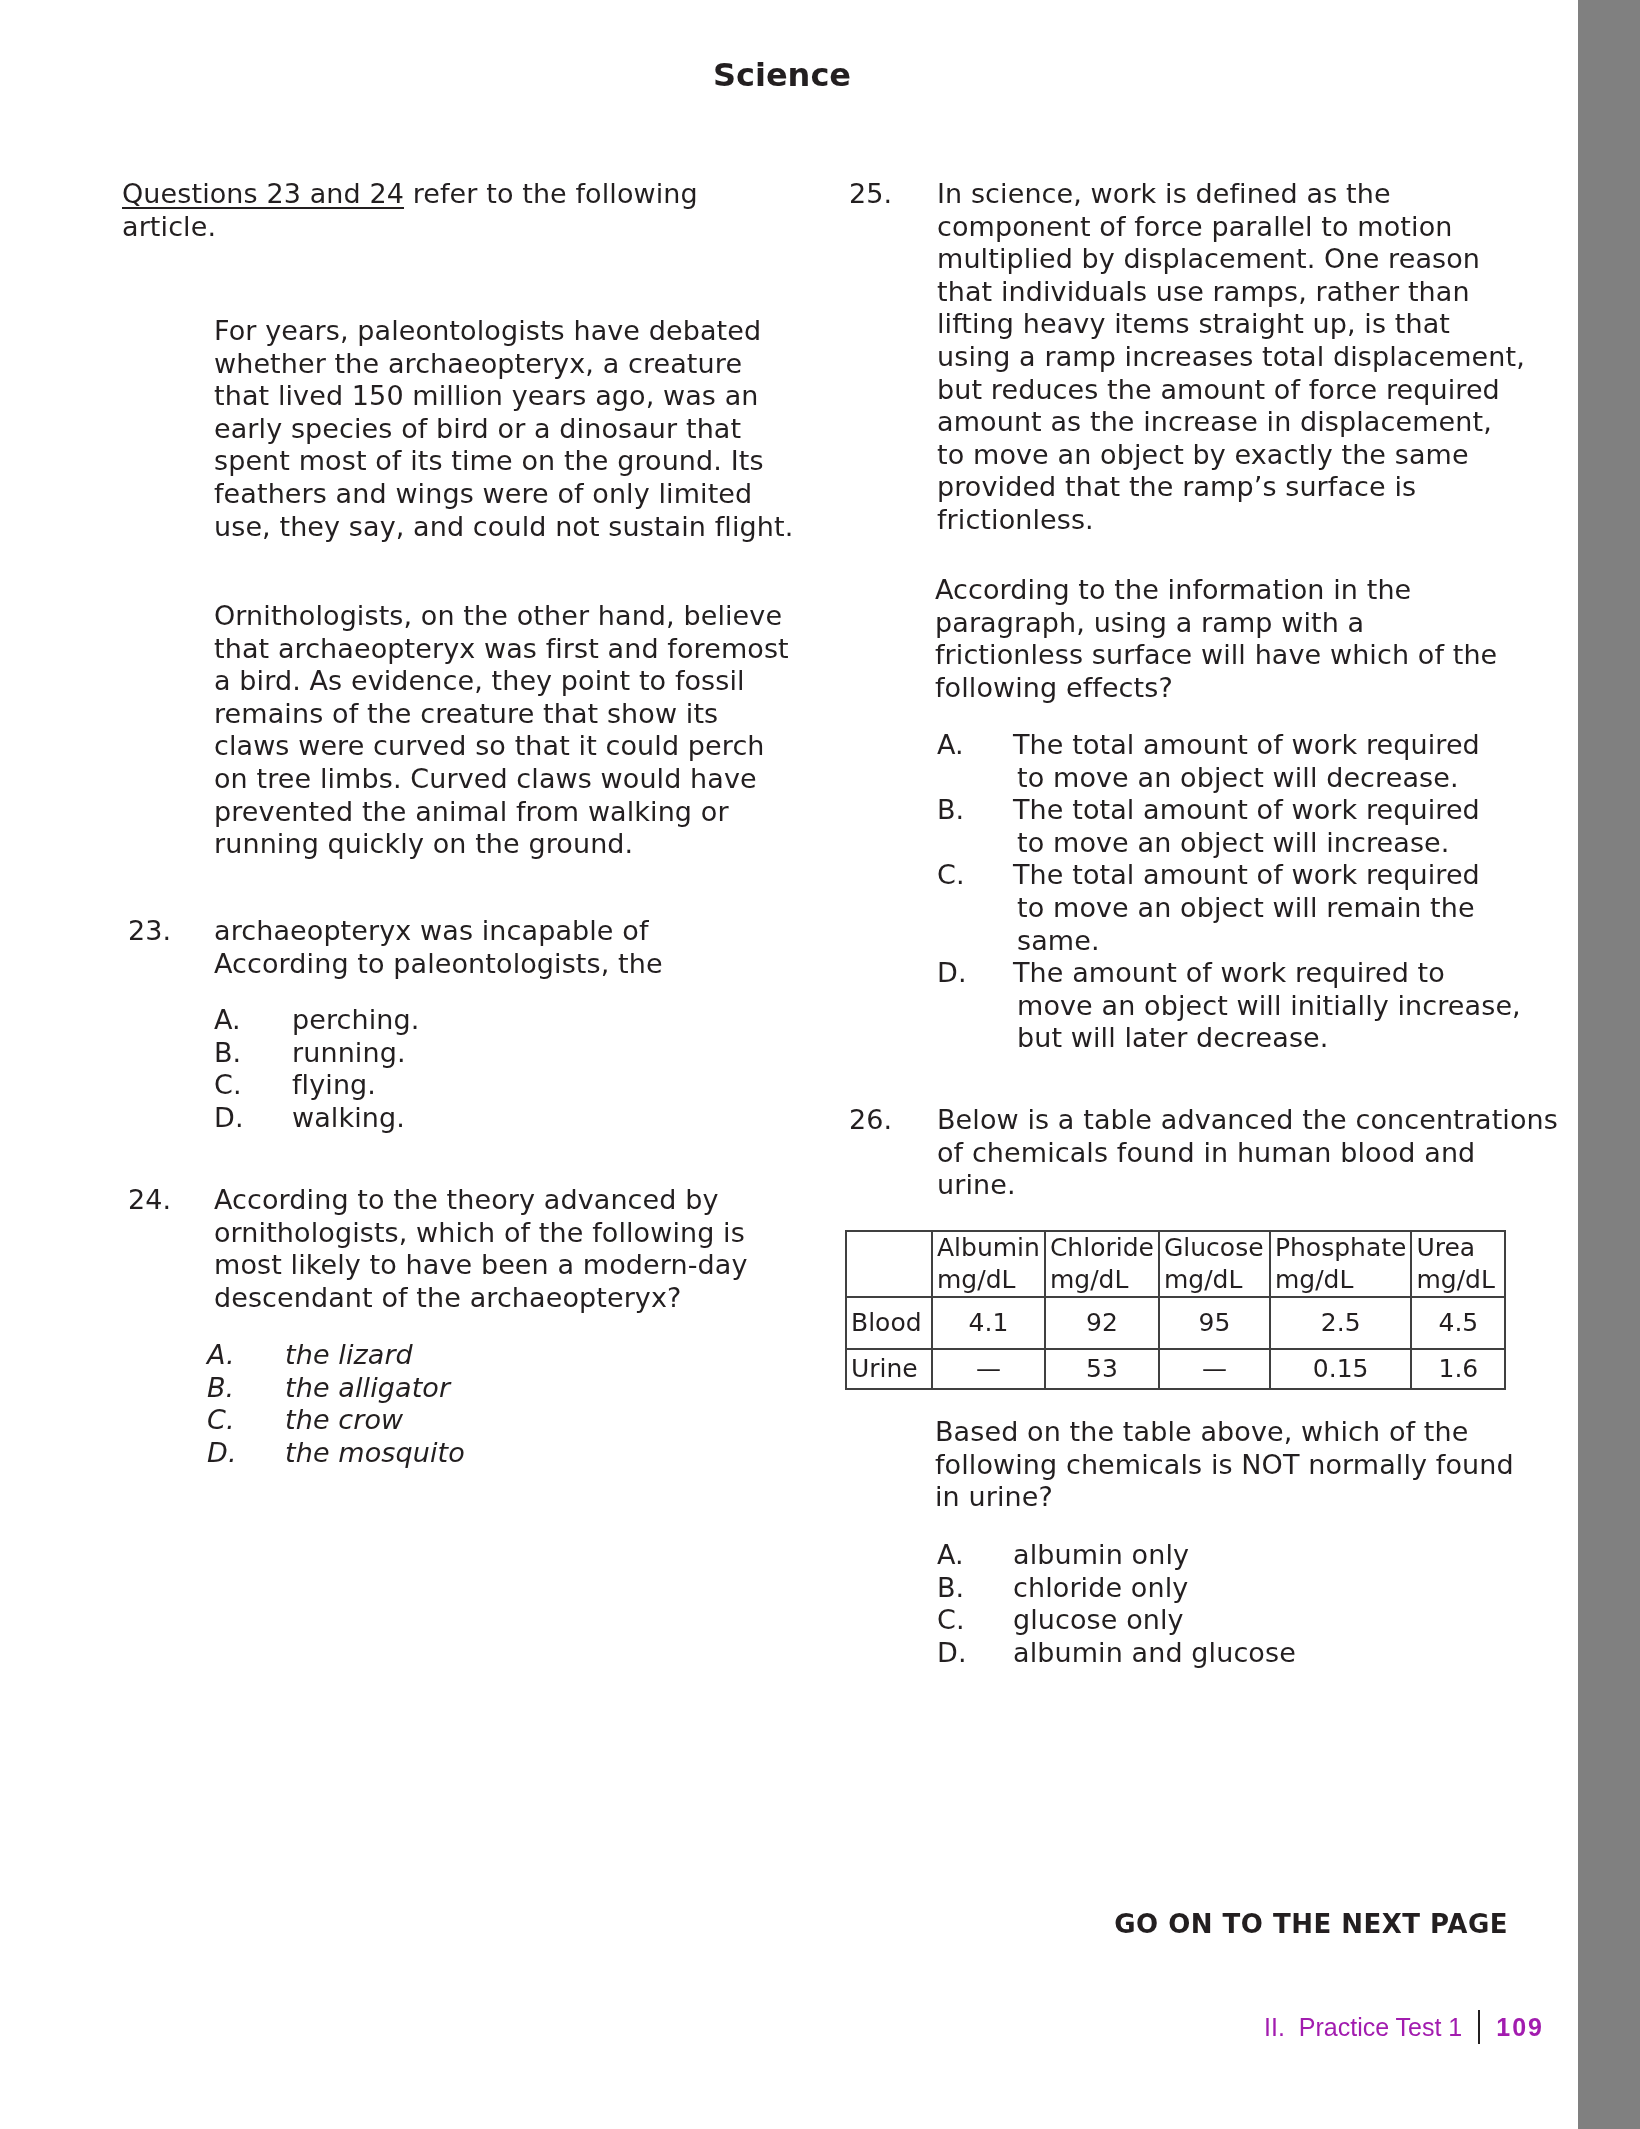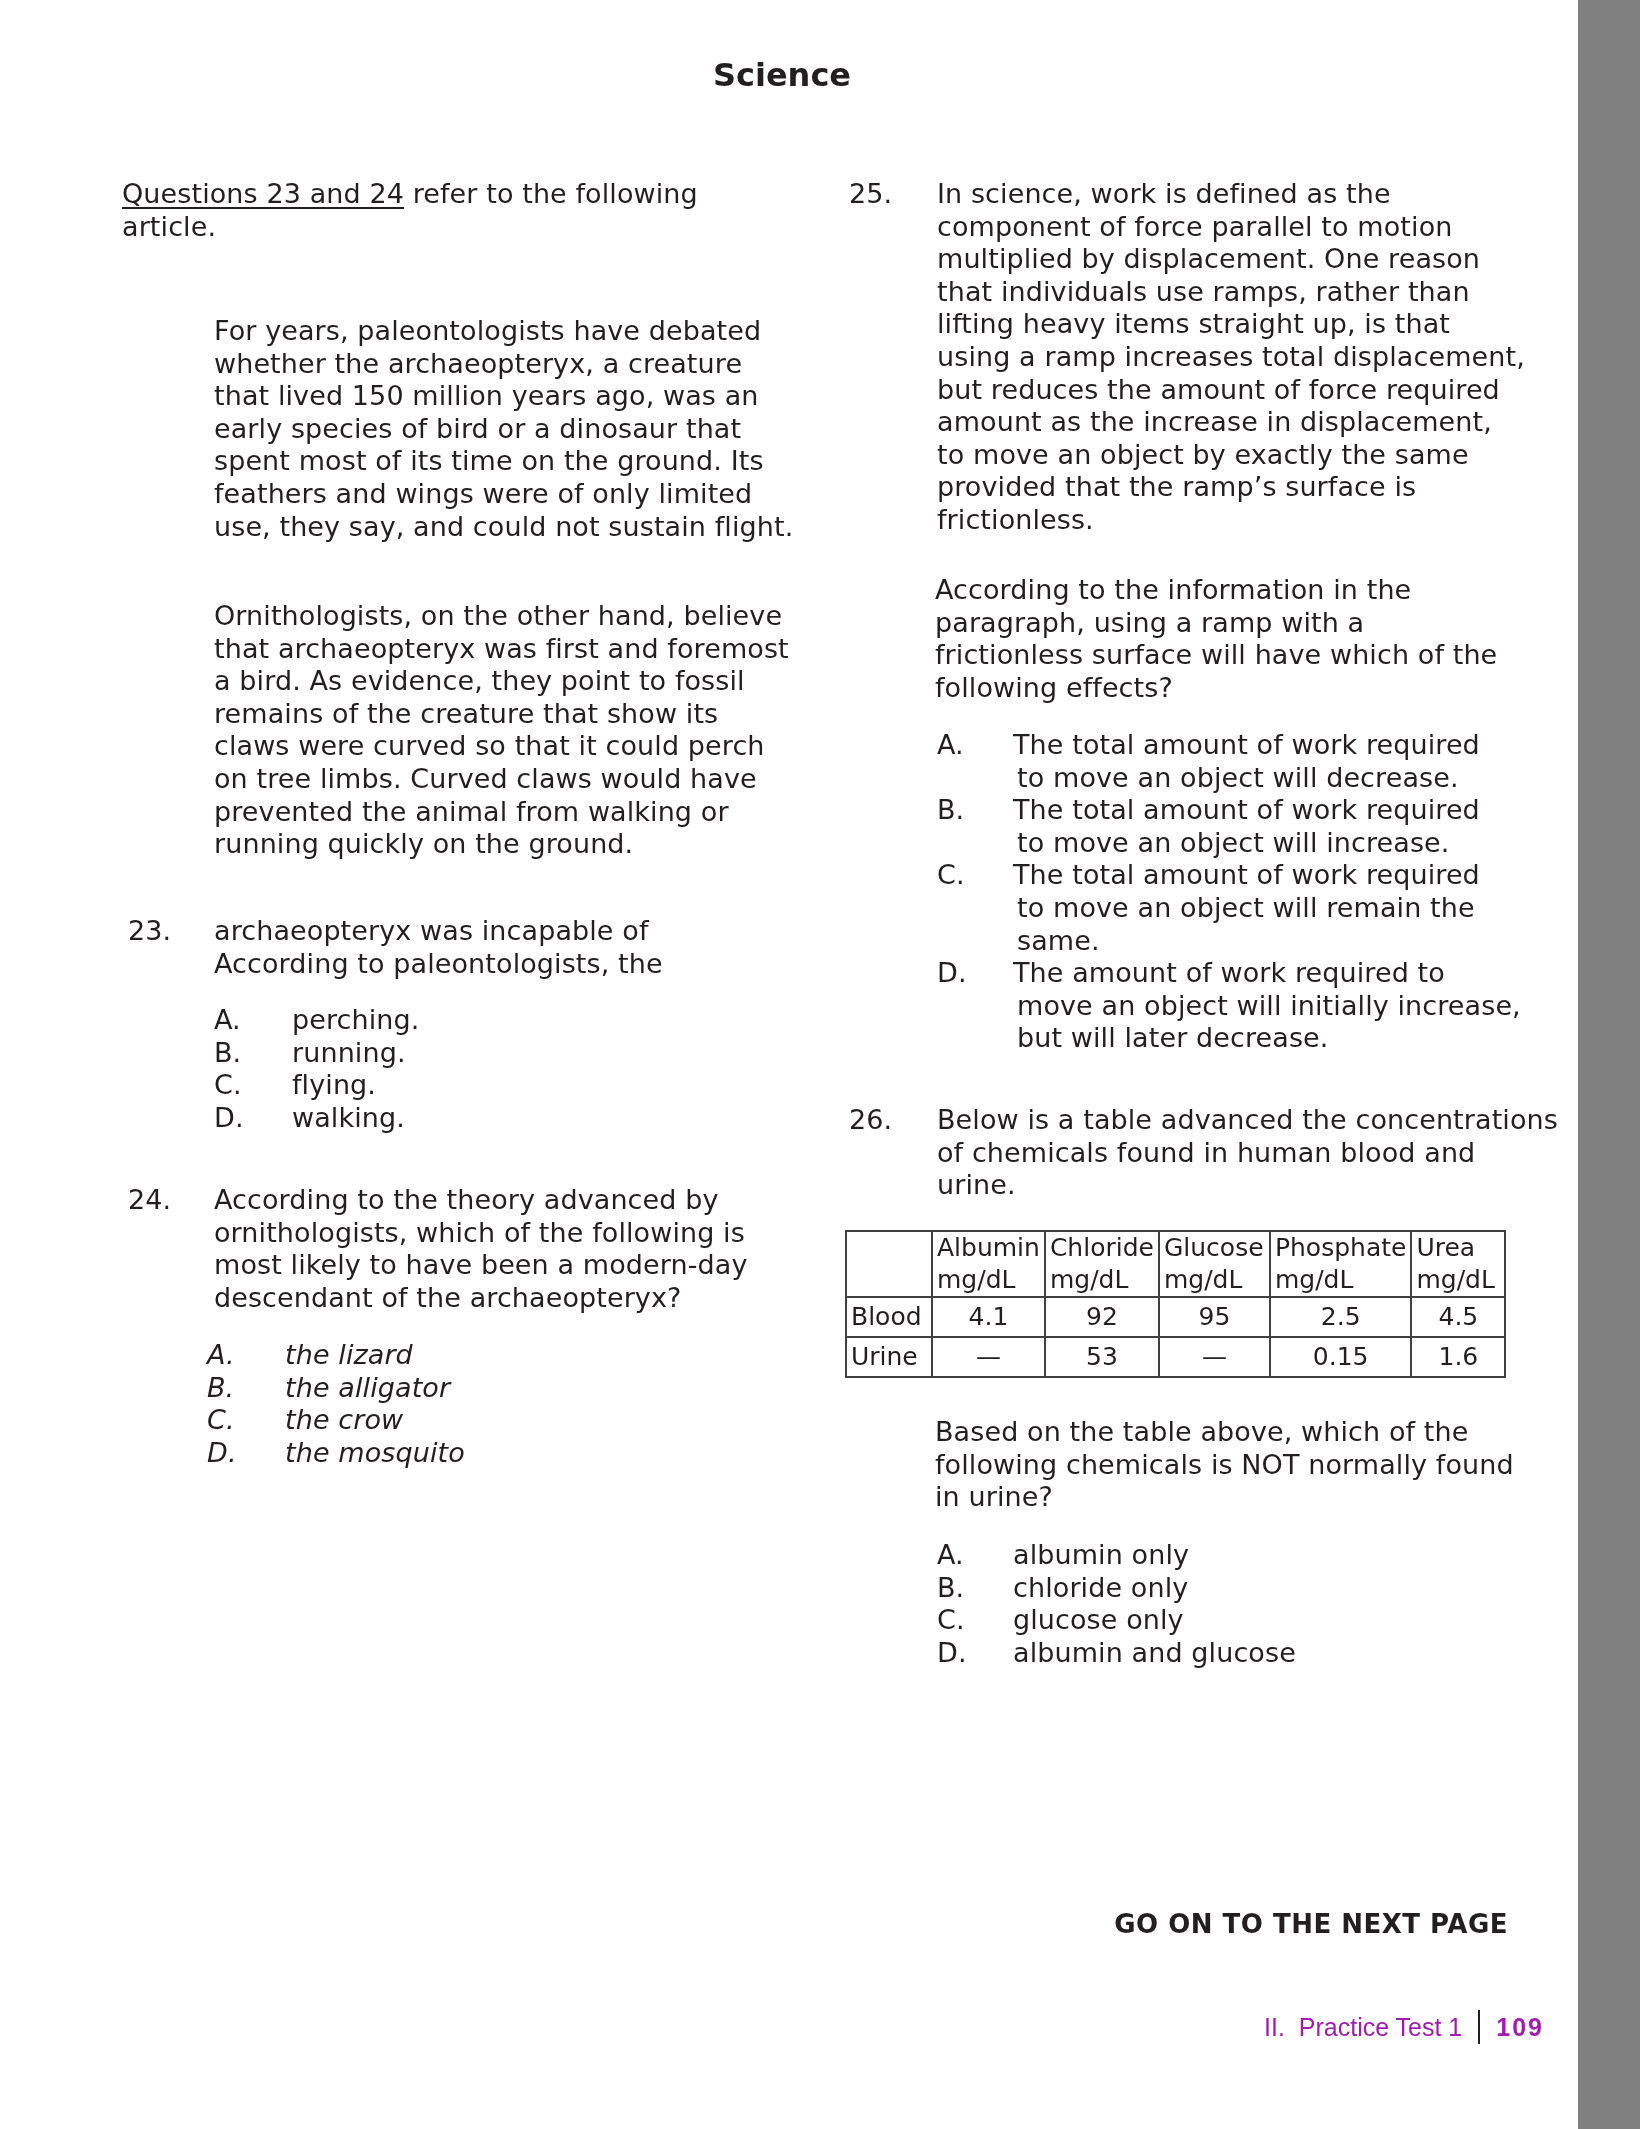"Blood" tr { height: 40px -> 52px }
